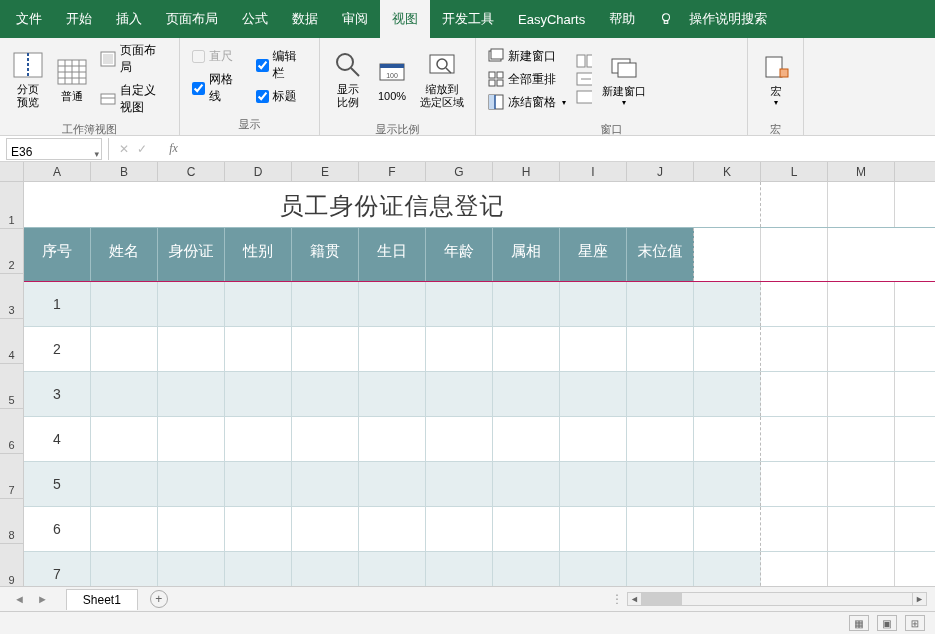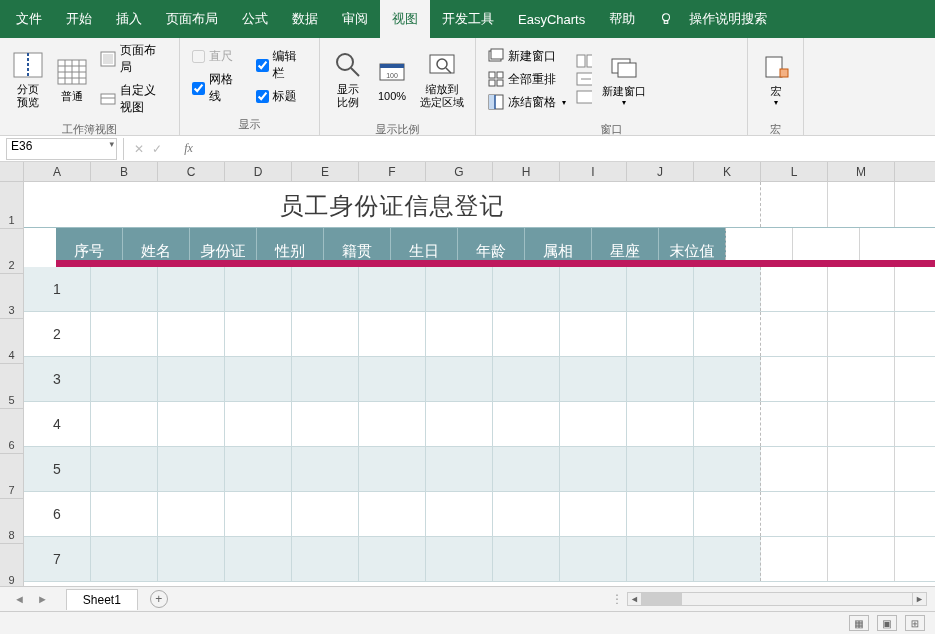"E36" .namebox { align-items: flex-start -> flex-end; width: 111px -> 96px }
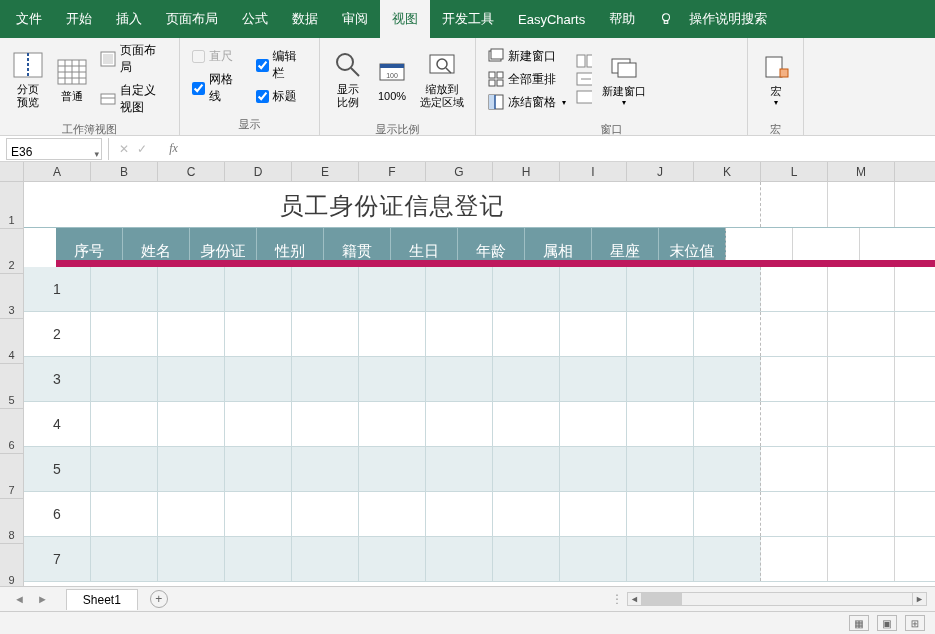"序号" .header-row { border-bottom: 7px solid #be185d -> 1px solid #be185d; height: 39px -> 54px; margin-left: 32px -> none }
